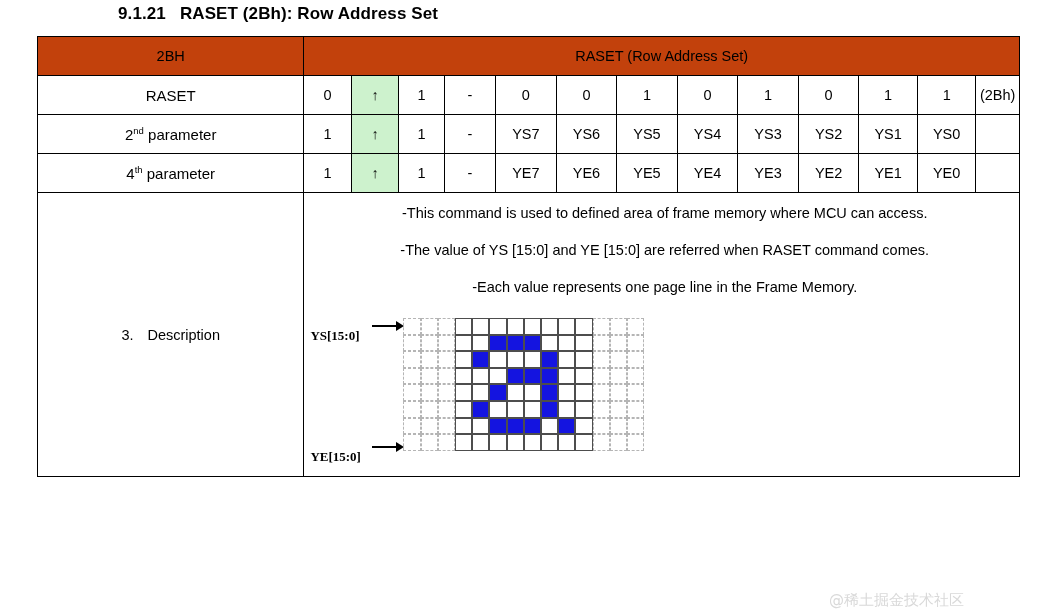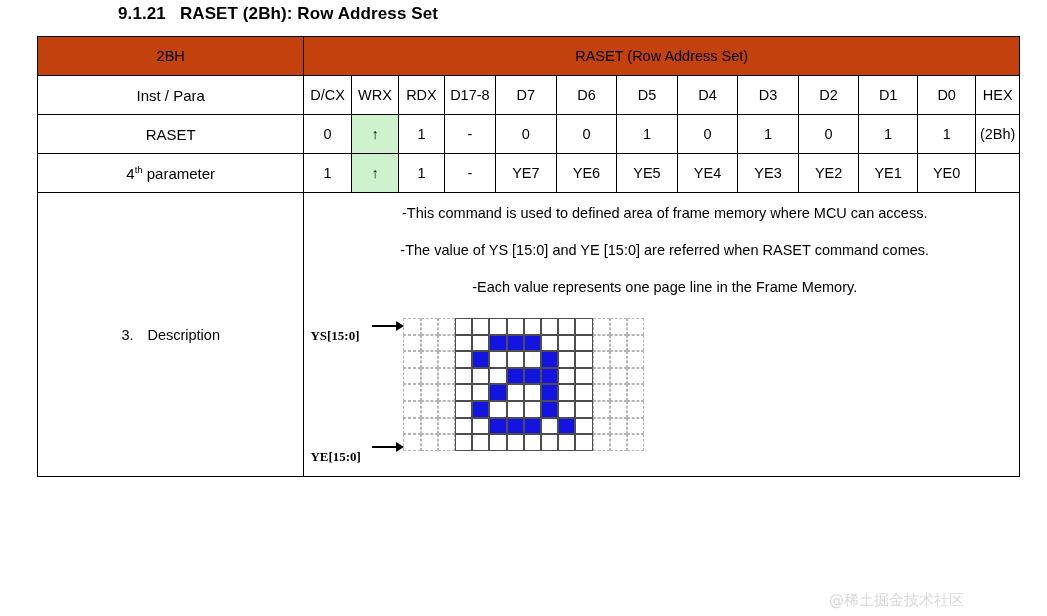"Inst / Para" tr { html: <tr> <td>Inst / Para</td> <td>D/CX</td> <td>WRX</td> <td>RDX</td> <td>D17-8</td> <td>D7</td> <td>D6</td> <td>D5</td> <td>D4</td> <td>D3</td> <td>D2</td> <td>D1</td> <td>D0</td> <td>HEX</td> </tr> -> none }
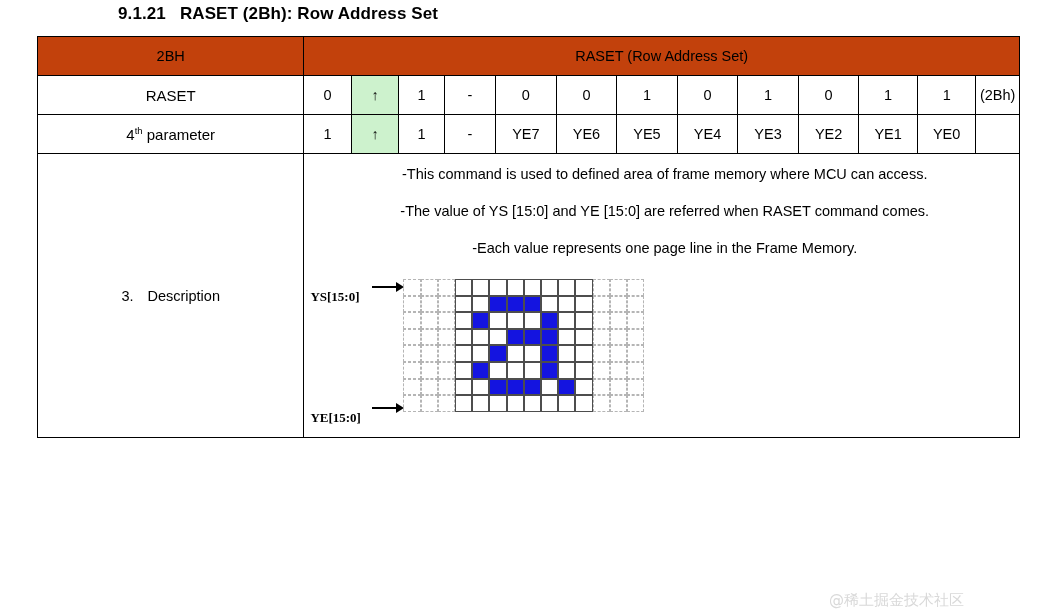"2nd parameter" tr { html: none -> <tr> <td><span>2</span><span>nd</span><span> parameter</span></td> <td>1</td> <td>↑</td> <td>1</td> <td>-</td> <td>YS7</td> <td>YS6</td> <td>YS5</td> <td>YS4</td> <td>YS3</td> <td>YS2</td> <td>YS1</td> <td>YS0</td> <td></td> </tr> }
